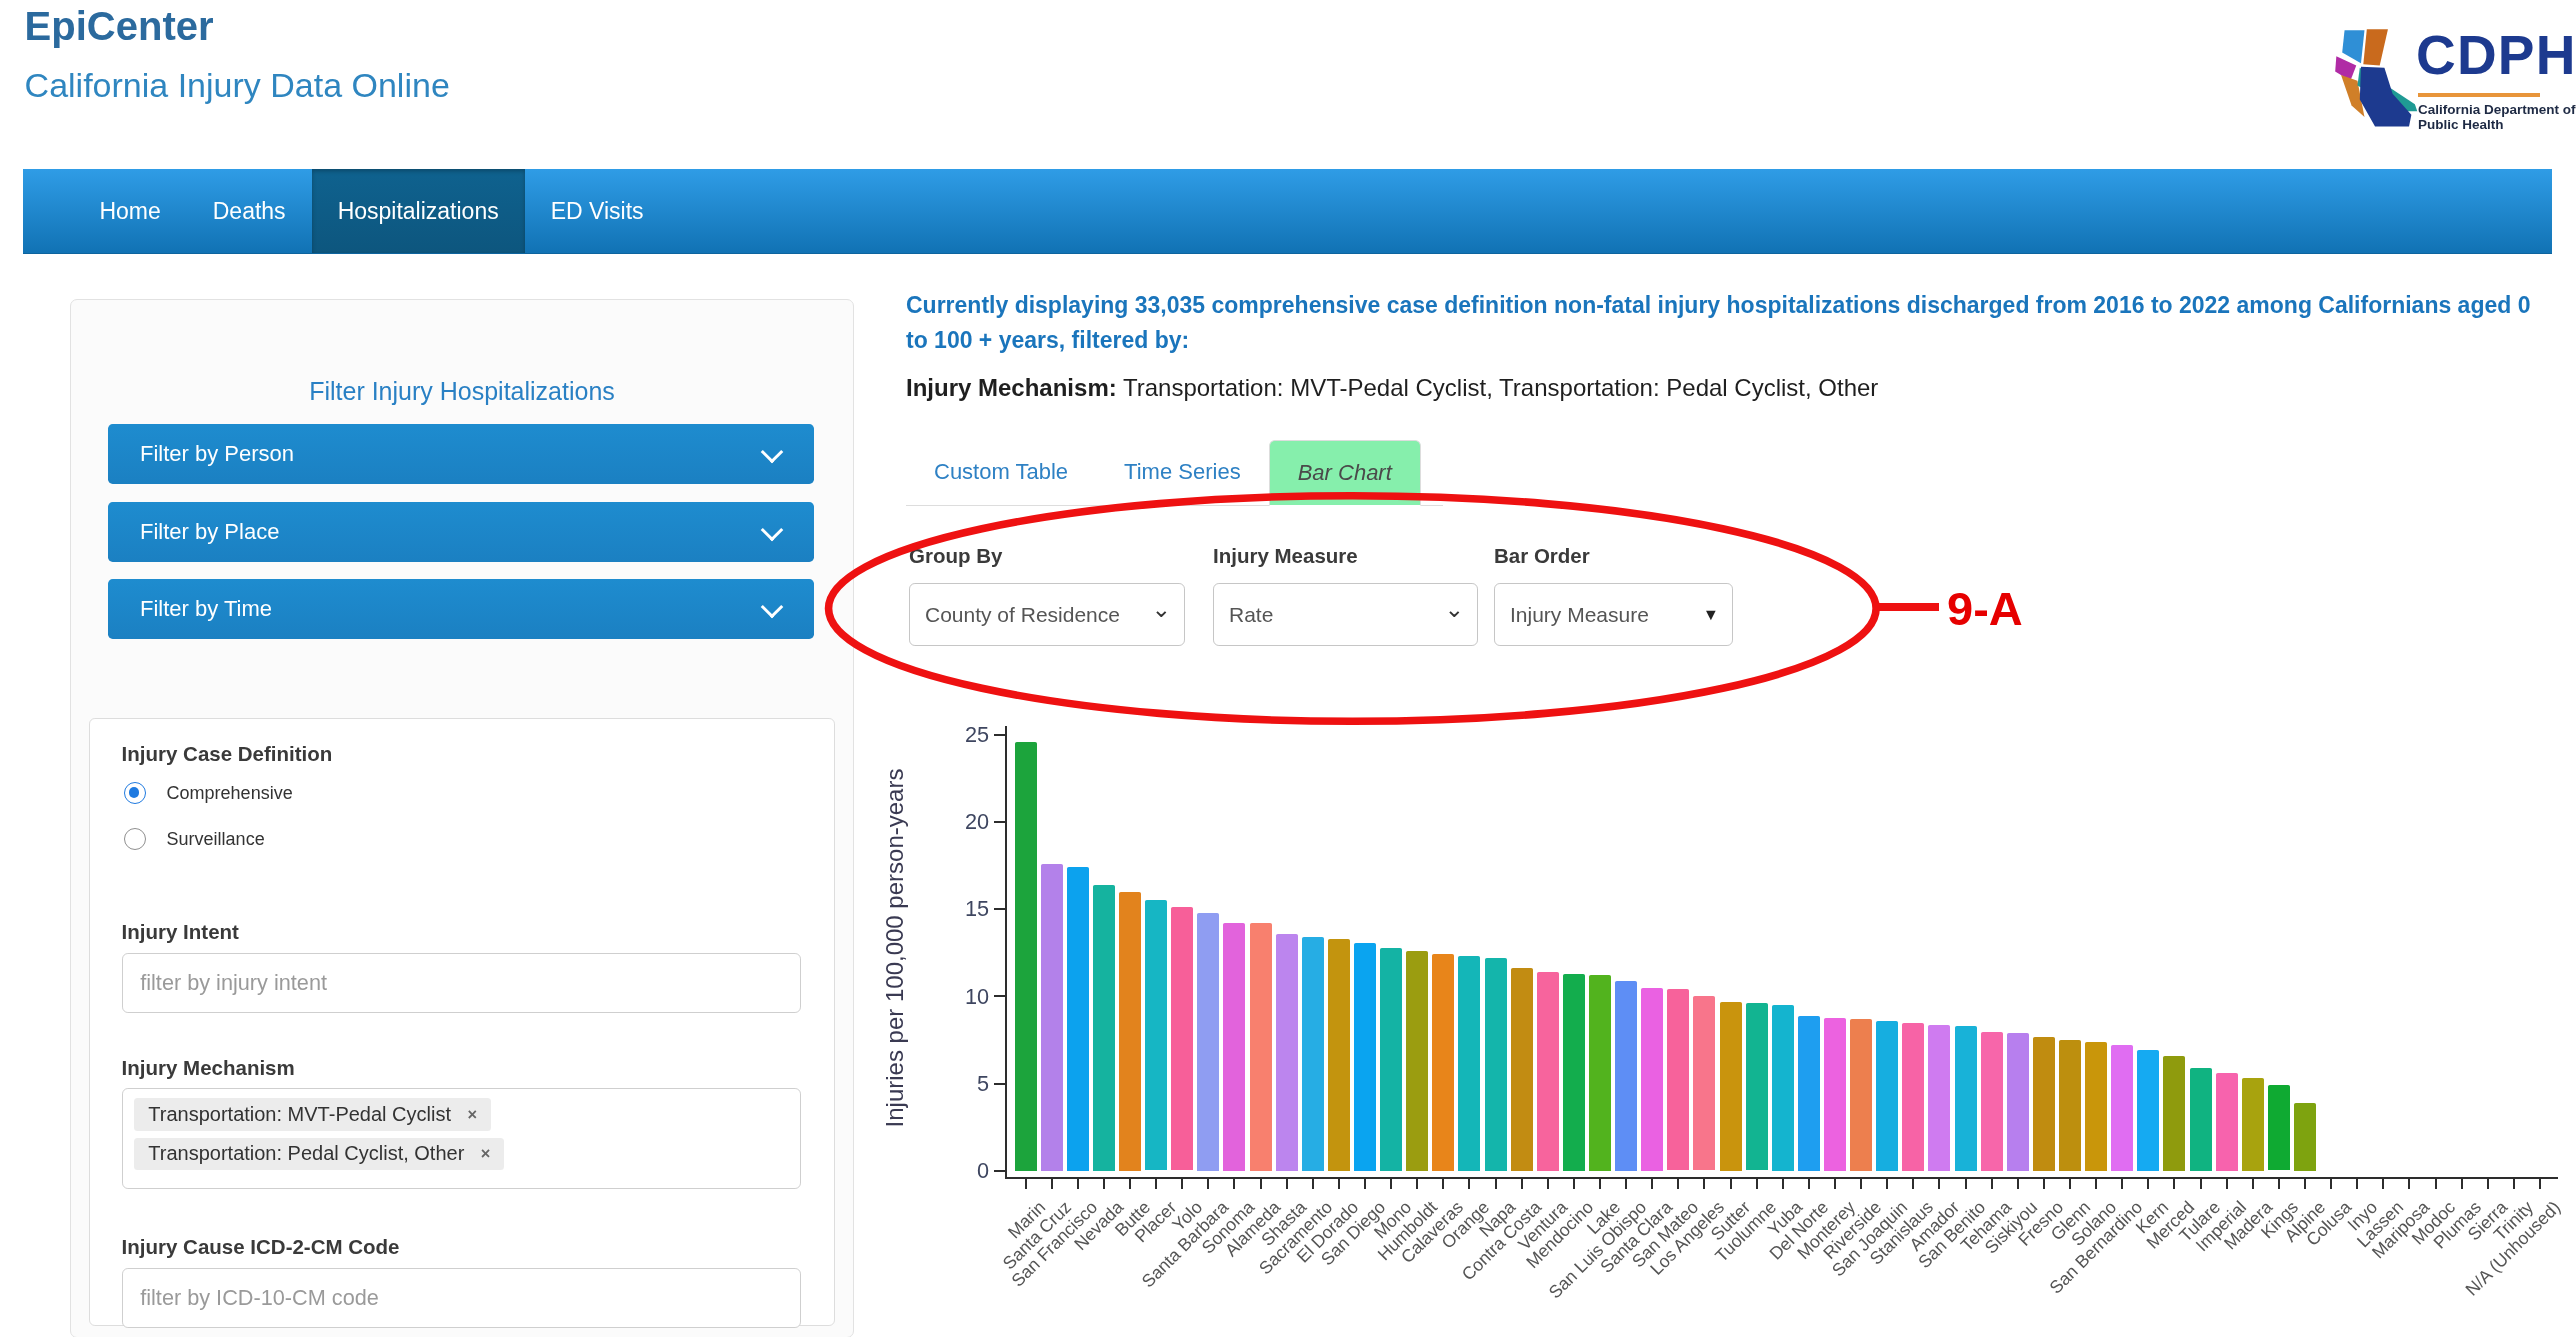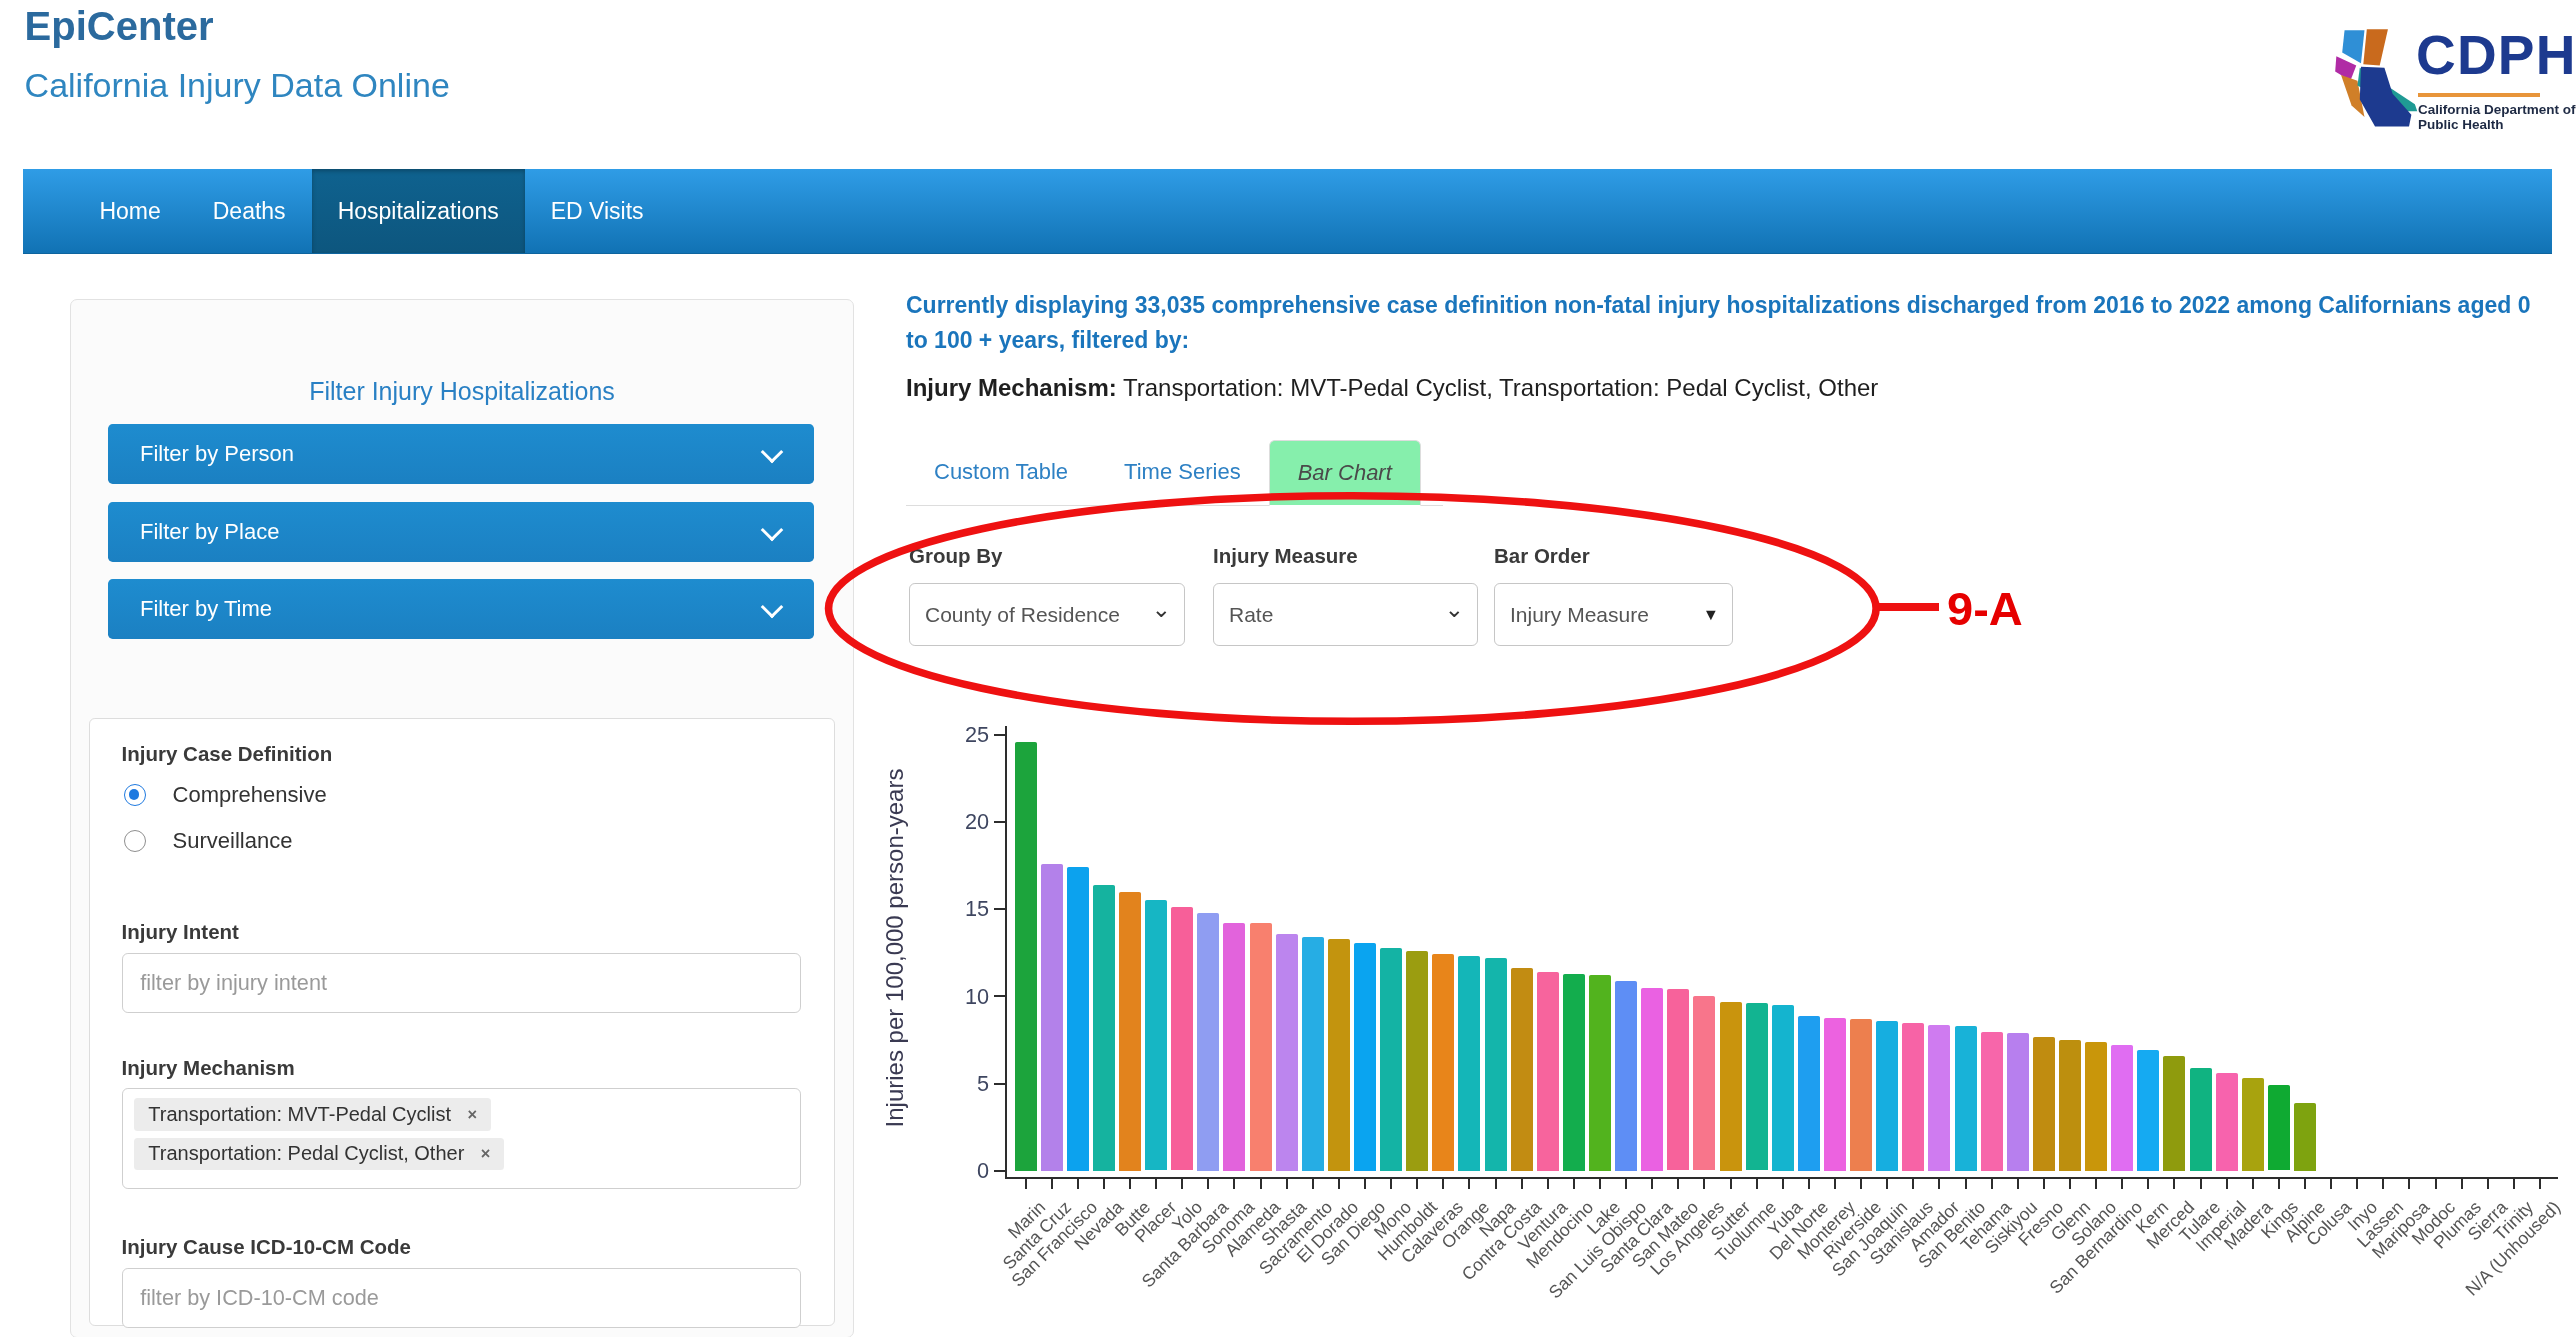"Comprehensive" .radio-label { font-size: 22px -> 18px; margin-left: 27px -> 21px }
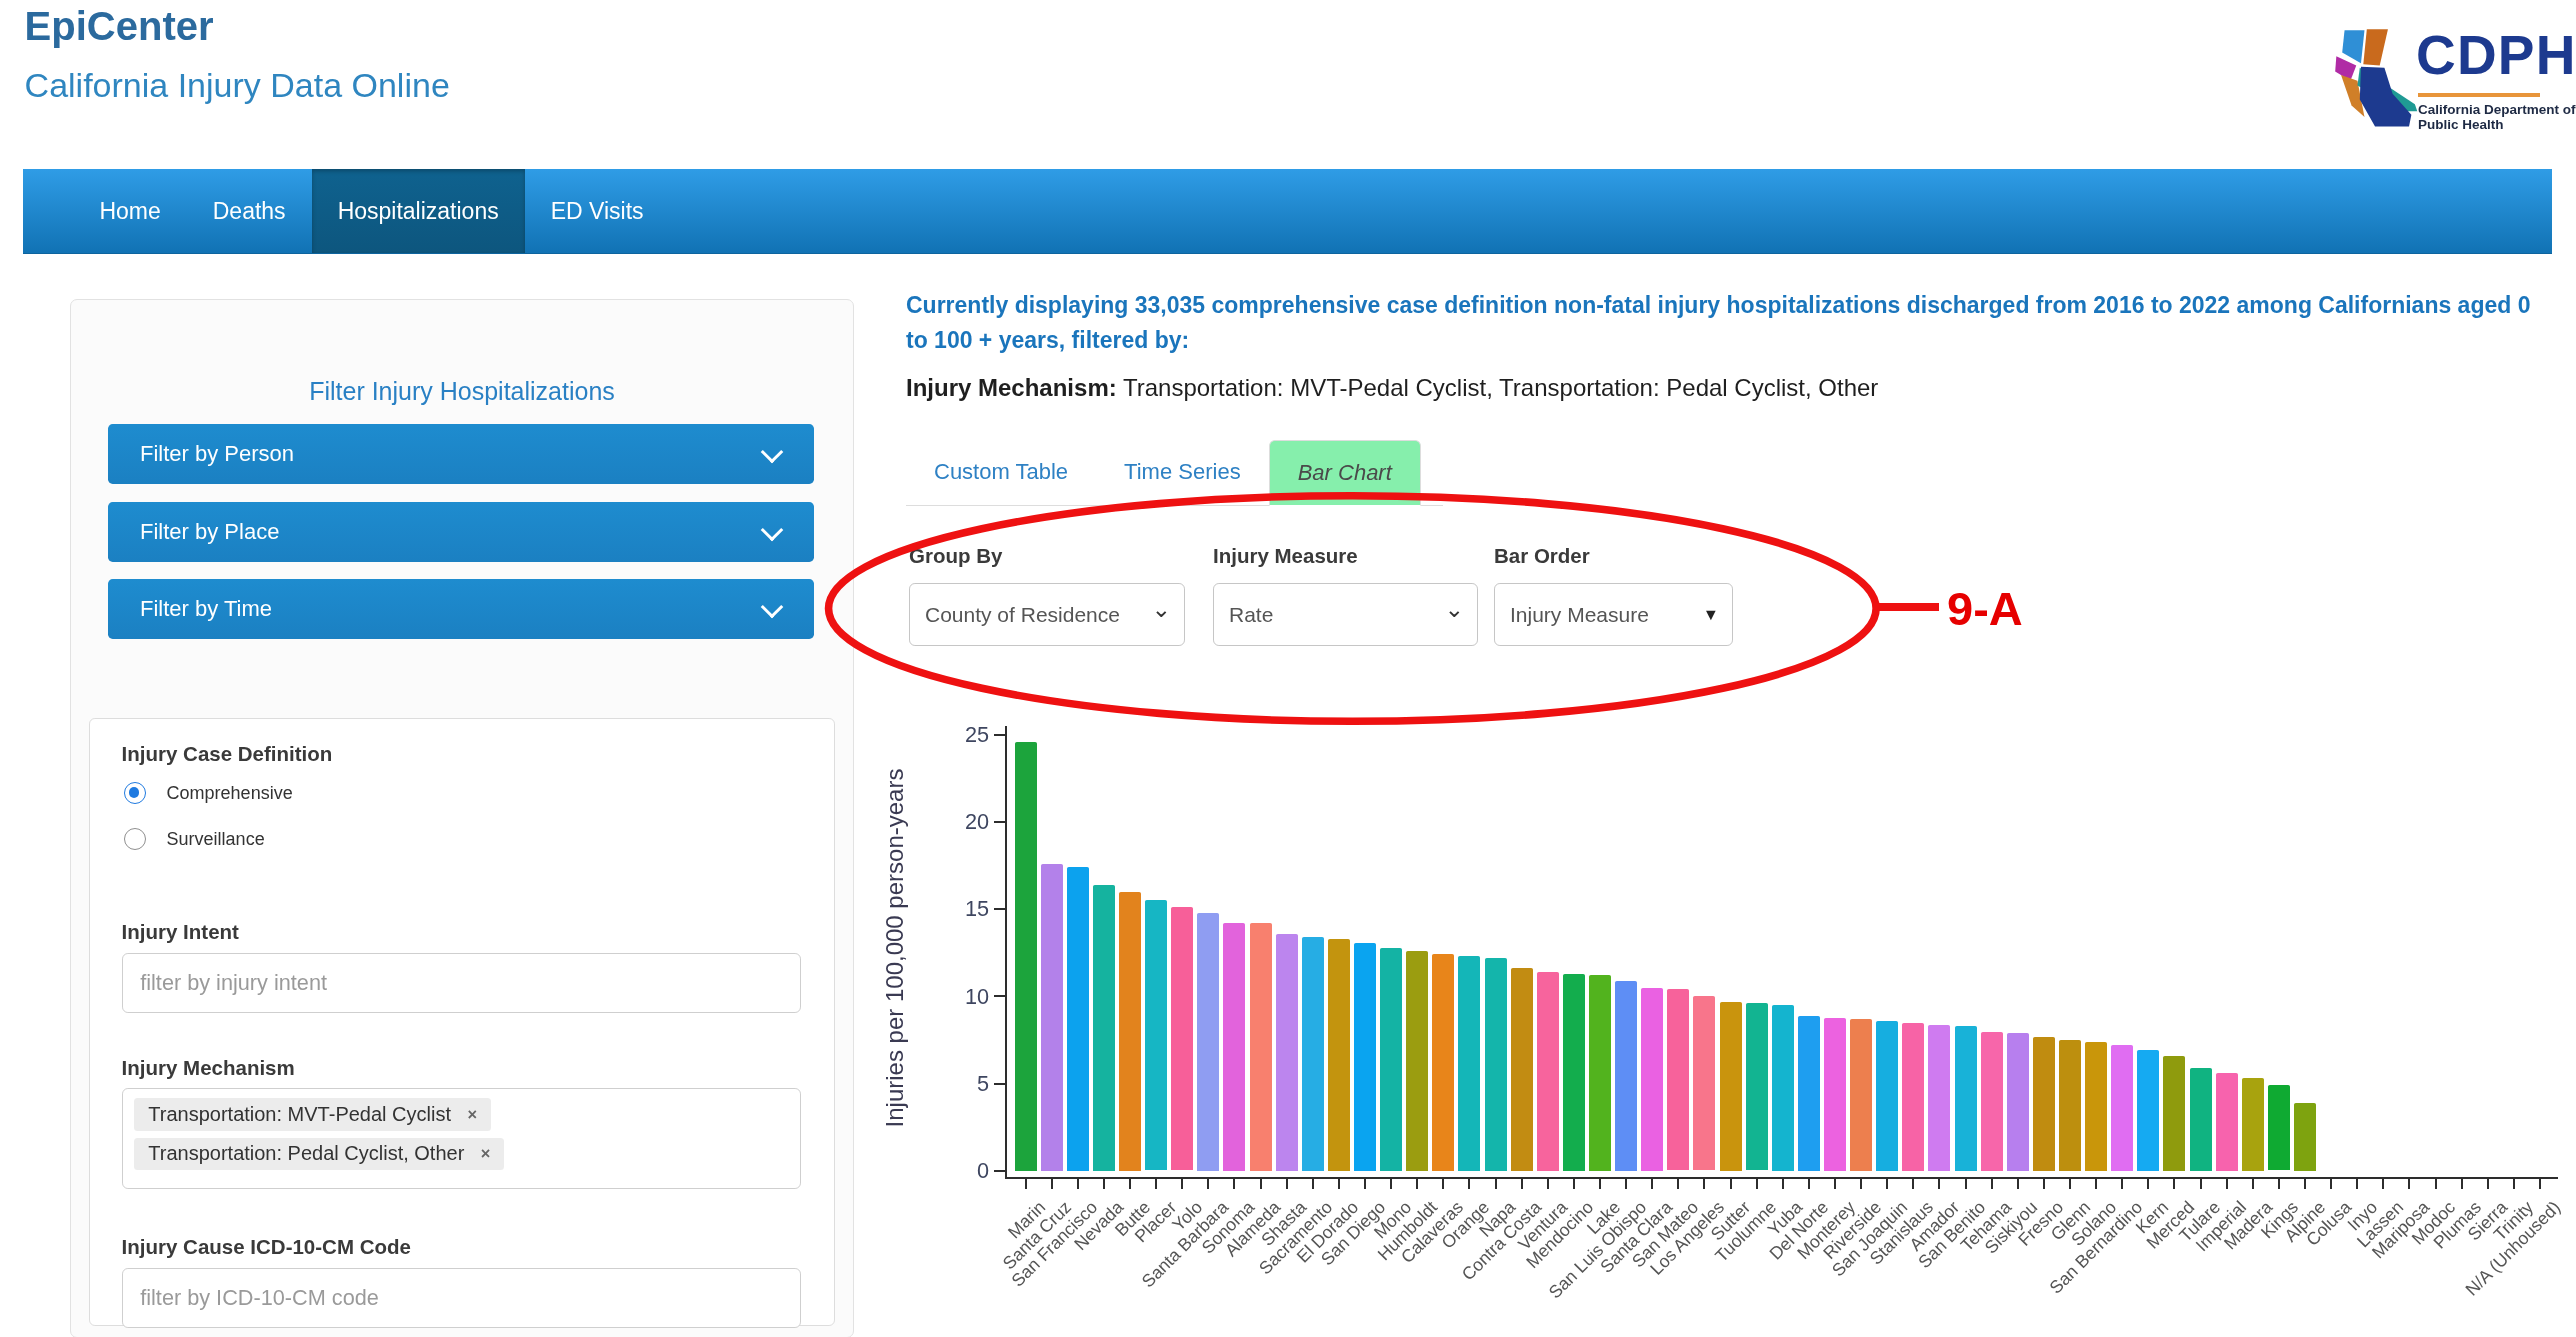"Injury Cause ICD-10-CM Code" div.f-label { text: ICD-10-CM -> ICD-2-CM }
